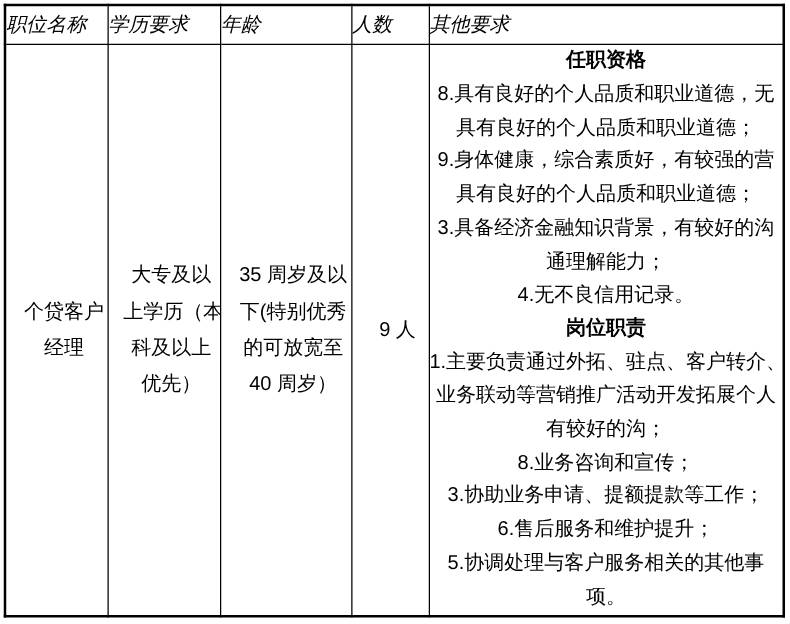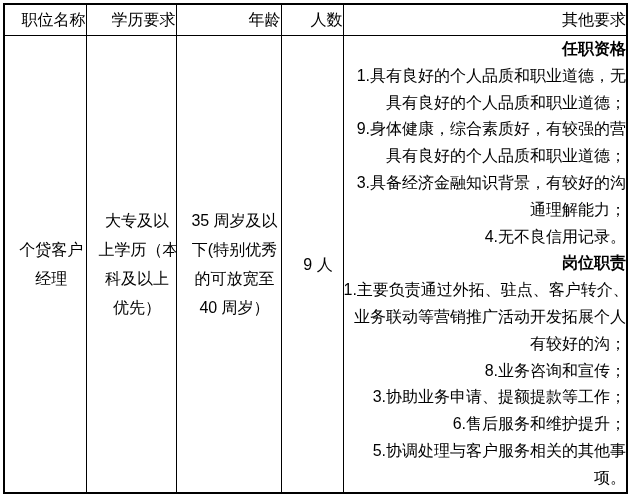"职位名称" table.recruit th { font-style: none -> italic; text-align: right -> left }
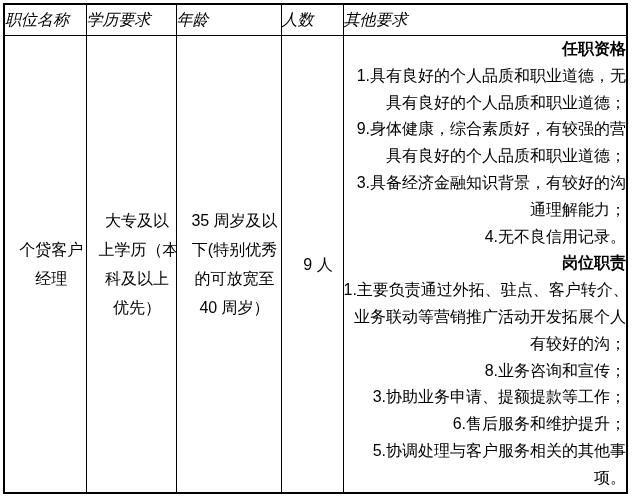"任职资格" td.other-cell { text-align: right -> center }
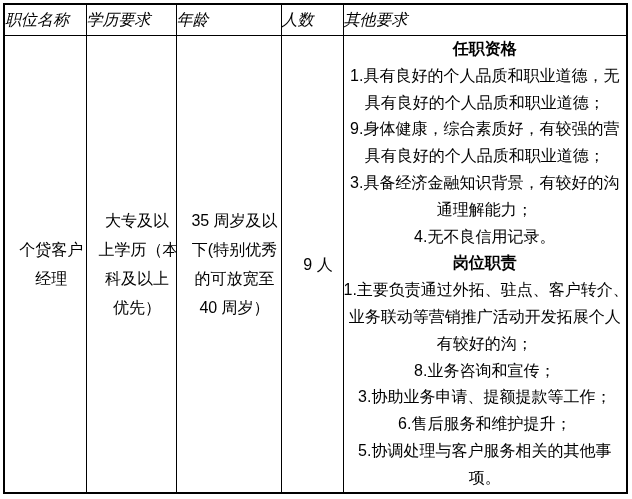"1.具有良好的个人品质和职业道德，无" div.oline { text: 1 -> 8 }
